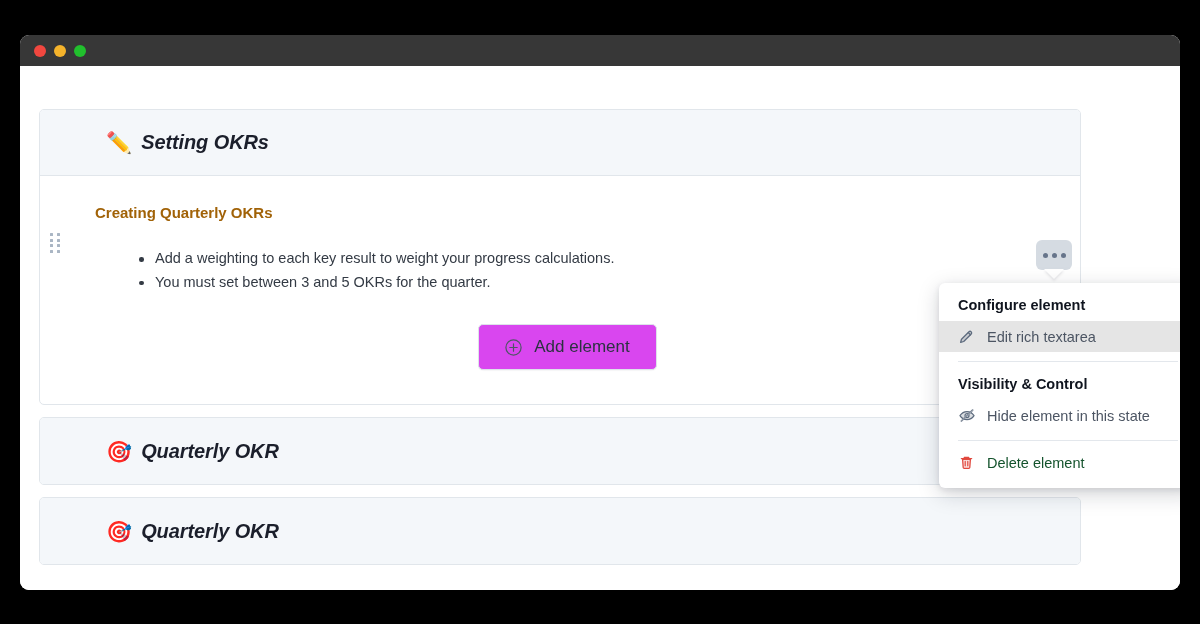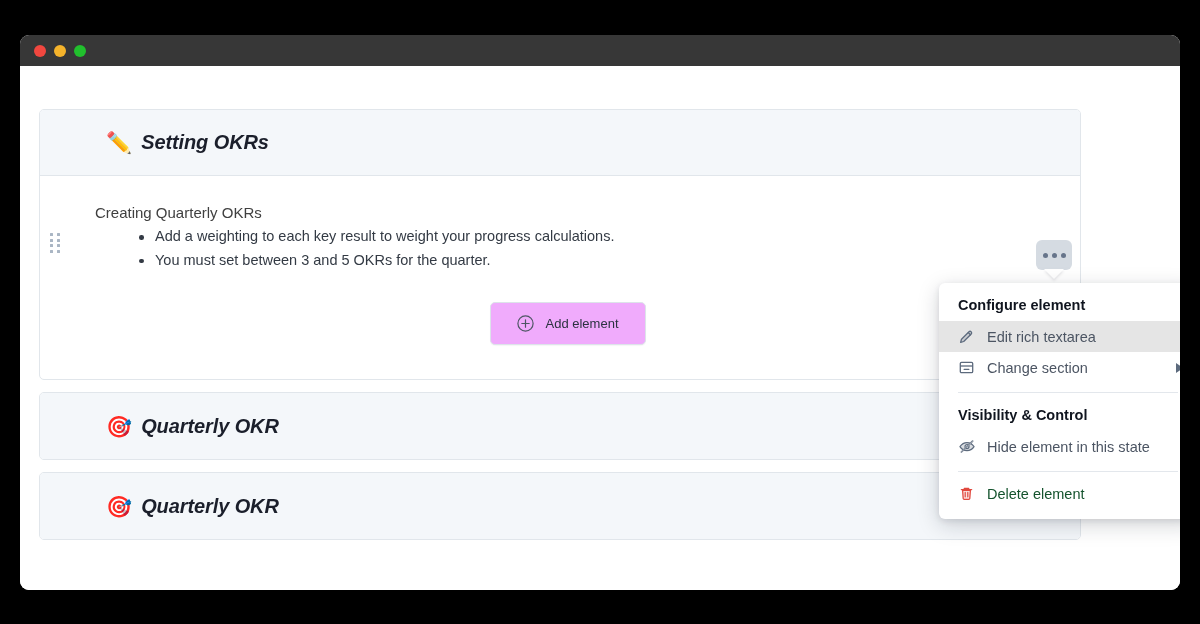"Creating Quarterly OKRs" .section-title { color: #404040 -> #a16207; font-weight: normal -> bold; margin: 0 0 4px 0 -> 0 0 26px 0 }
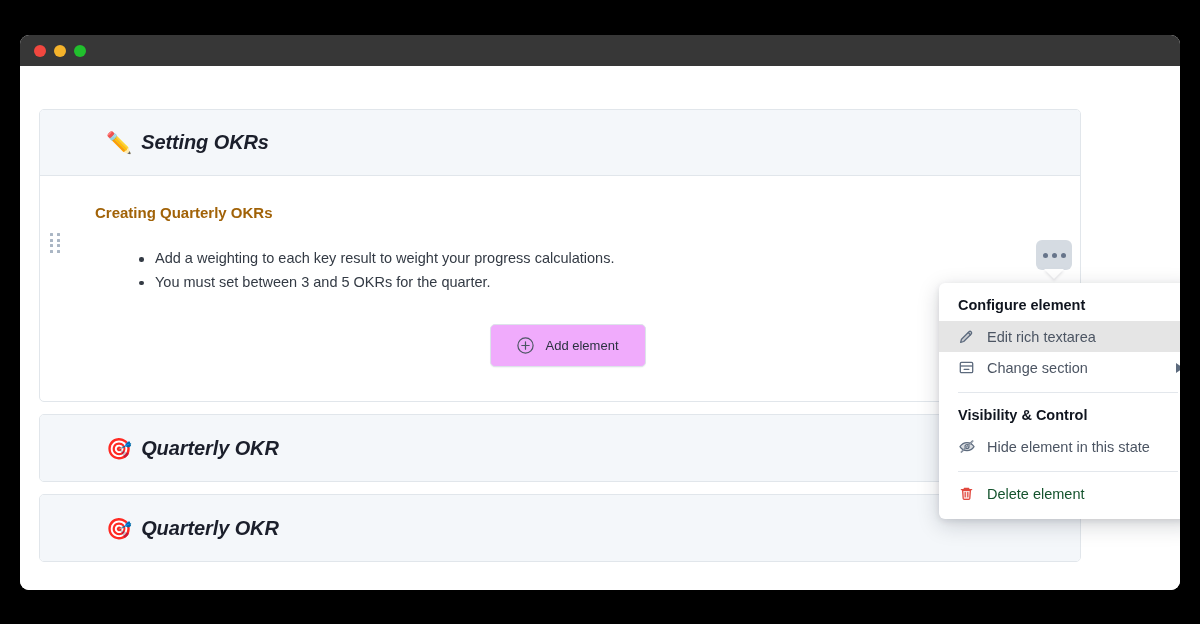"Add element" .btn-add { background: #f0abfc -> #d946ef; font-size: 13px -> 17px }
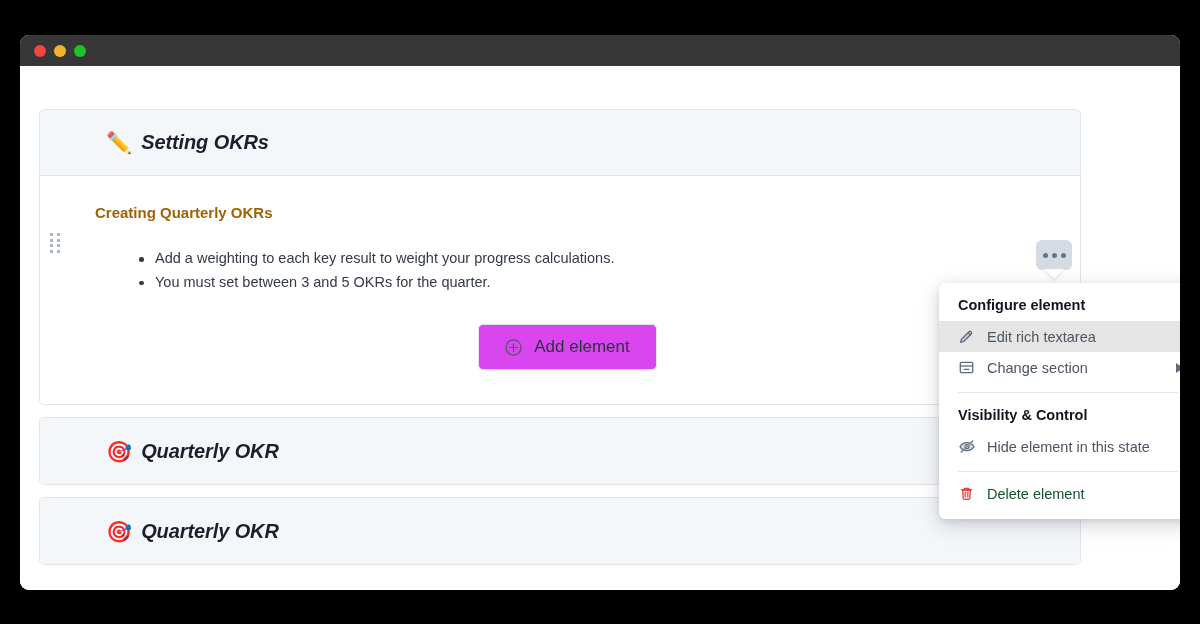"Change section" div.menu-item { html: <div> <span> <svg> <rect></rect> <path></path> <path></path> </svg> </span> <span>Change section</span> <span></span> </div> -> none }
